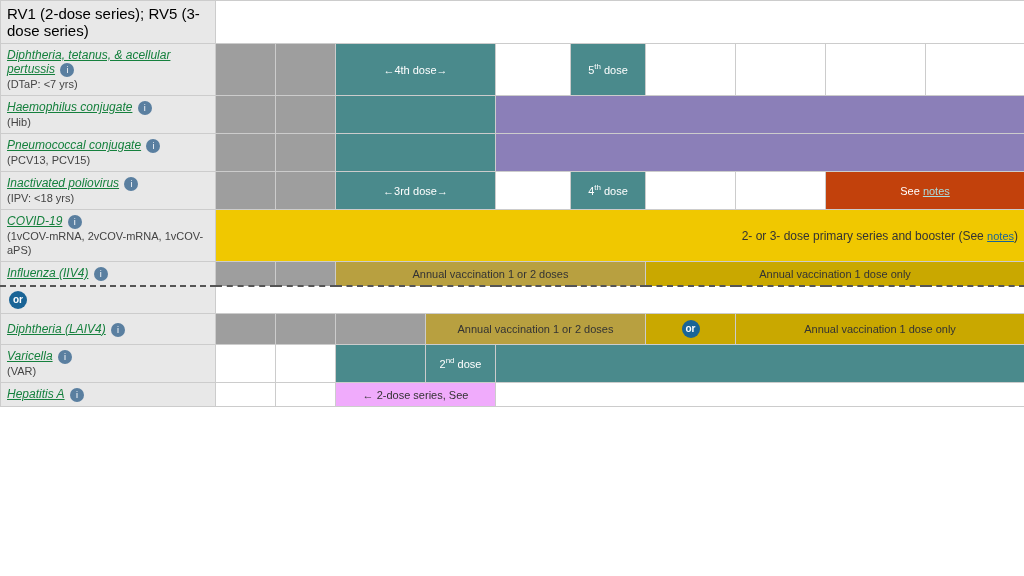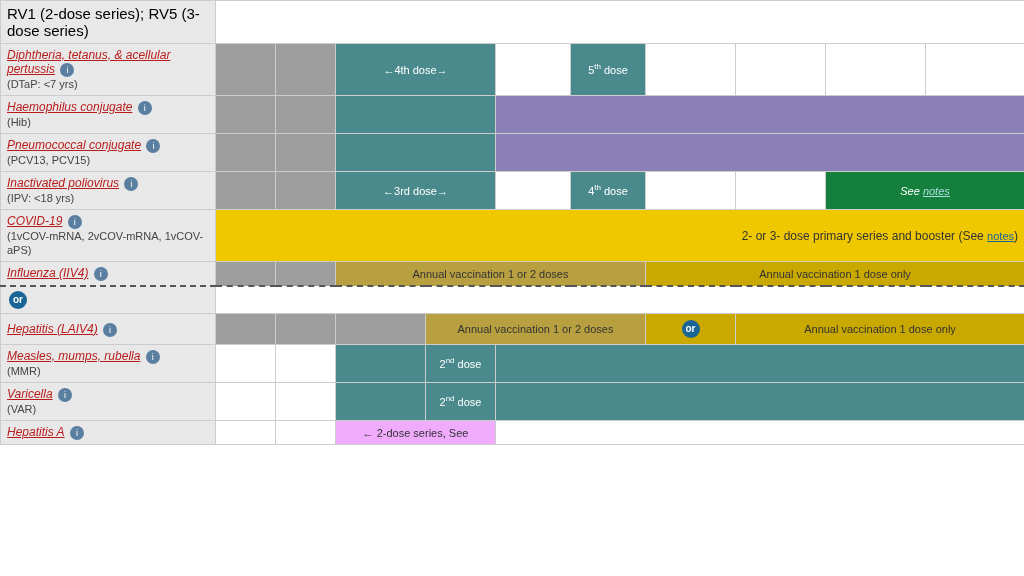"Diphtheria, tetanus, & acellular" .vaccine-link { color: #b91c1c -> #15803d }
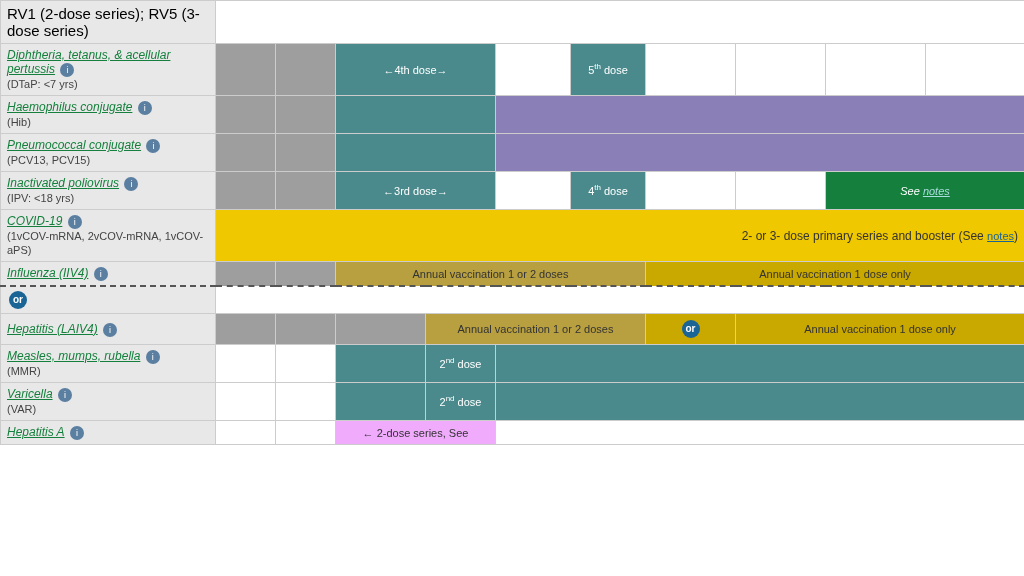"See notes" .col-dark-teal { background: #15803d -> #c2410c; font-style: italic -> none }
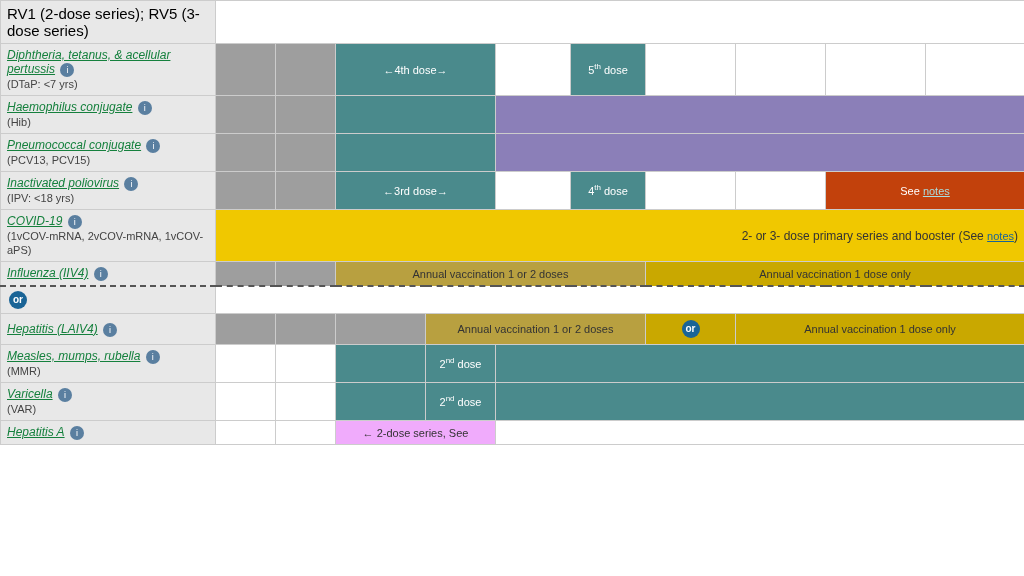"Hepatitis (LAIV4)" a.vaccine-link { text: Hepatitis -> Diphtheria }
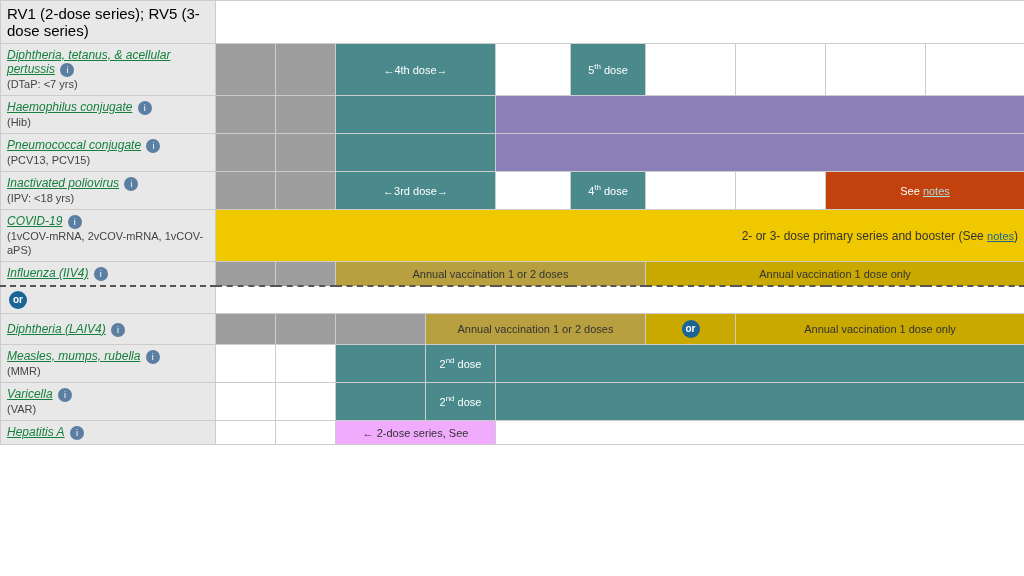"Measles, mumps, rubella i" tr { html: <tr> <td> <a>Measles, mumps, rubella</a> <span>i</span><br> <span>(MMR)</span> </td> <td></td> <td></td> <td></td> <td> <span>2<sup>nd</sup> dose</span> </td> <td></td> </tr> -> none }
